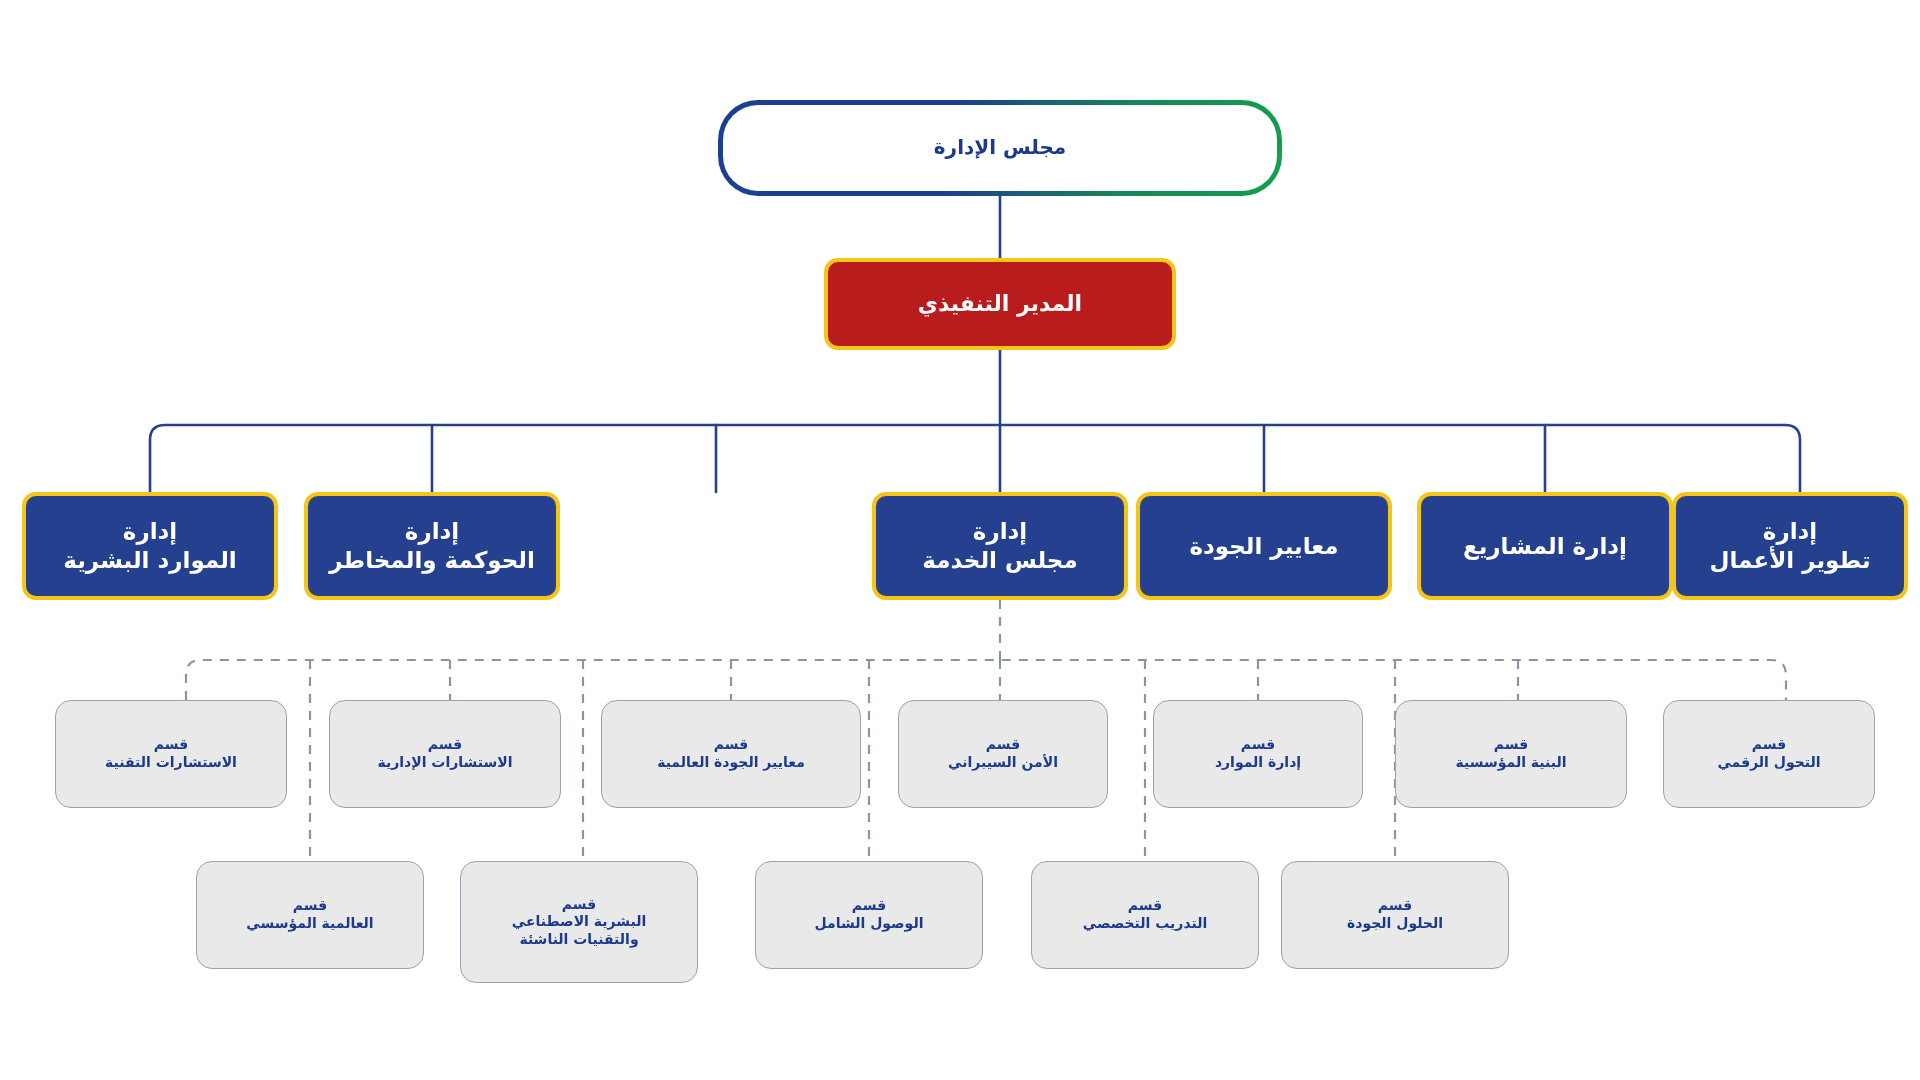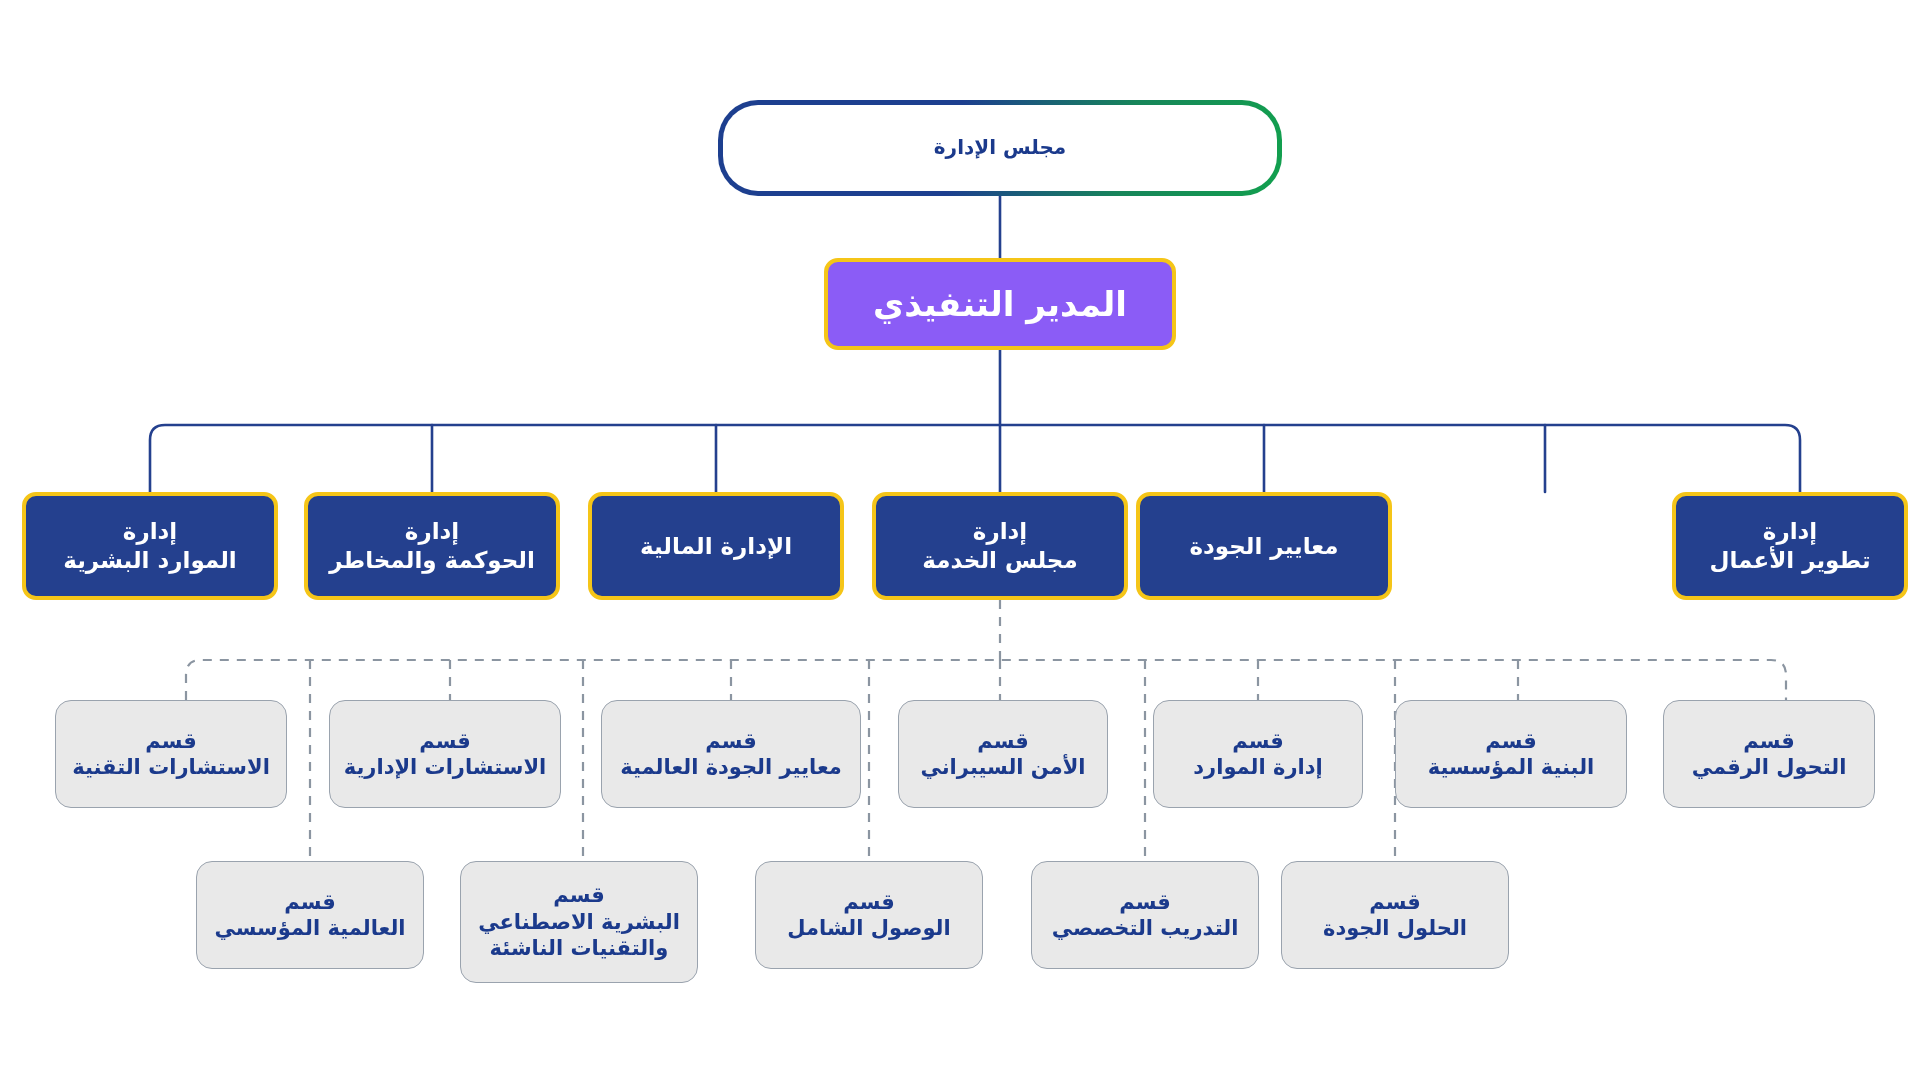"المدير التنفيذي" .node-ceo { background: #8b5cf6 -> #b91c1c; font-size: 34px -> 22px }
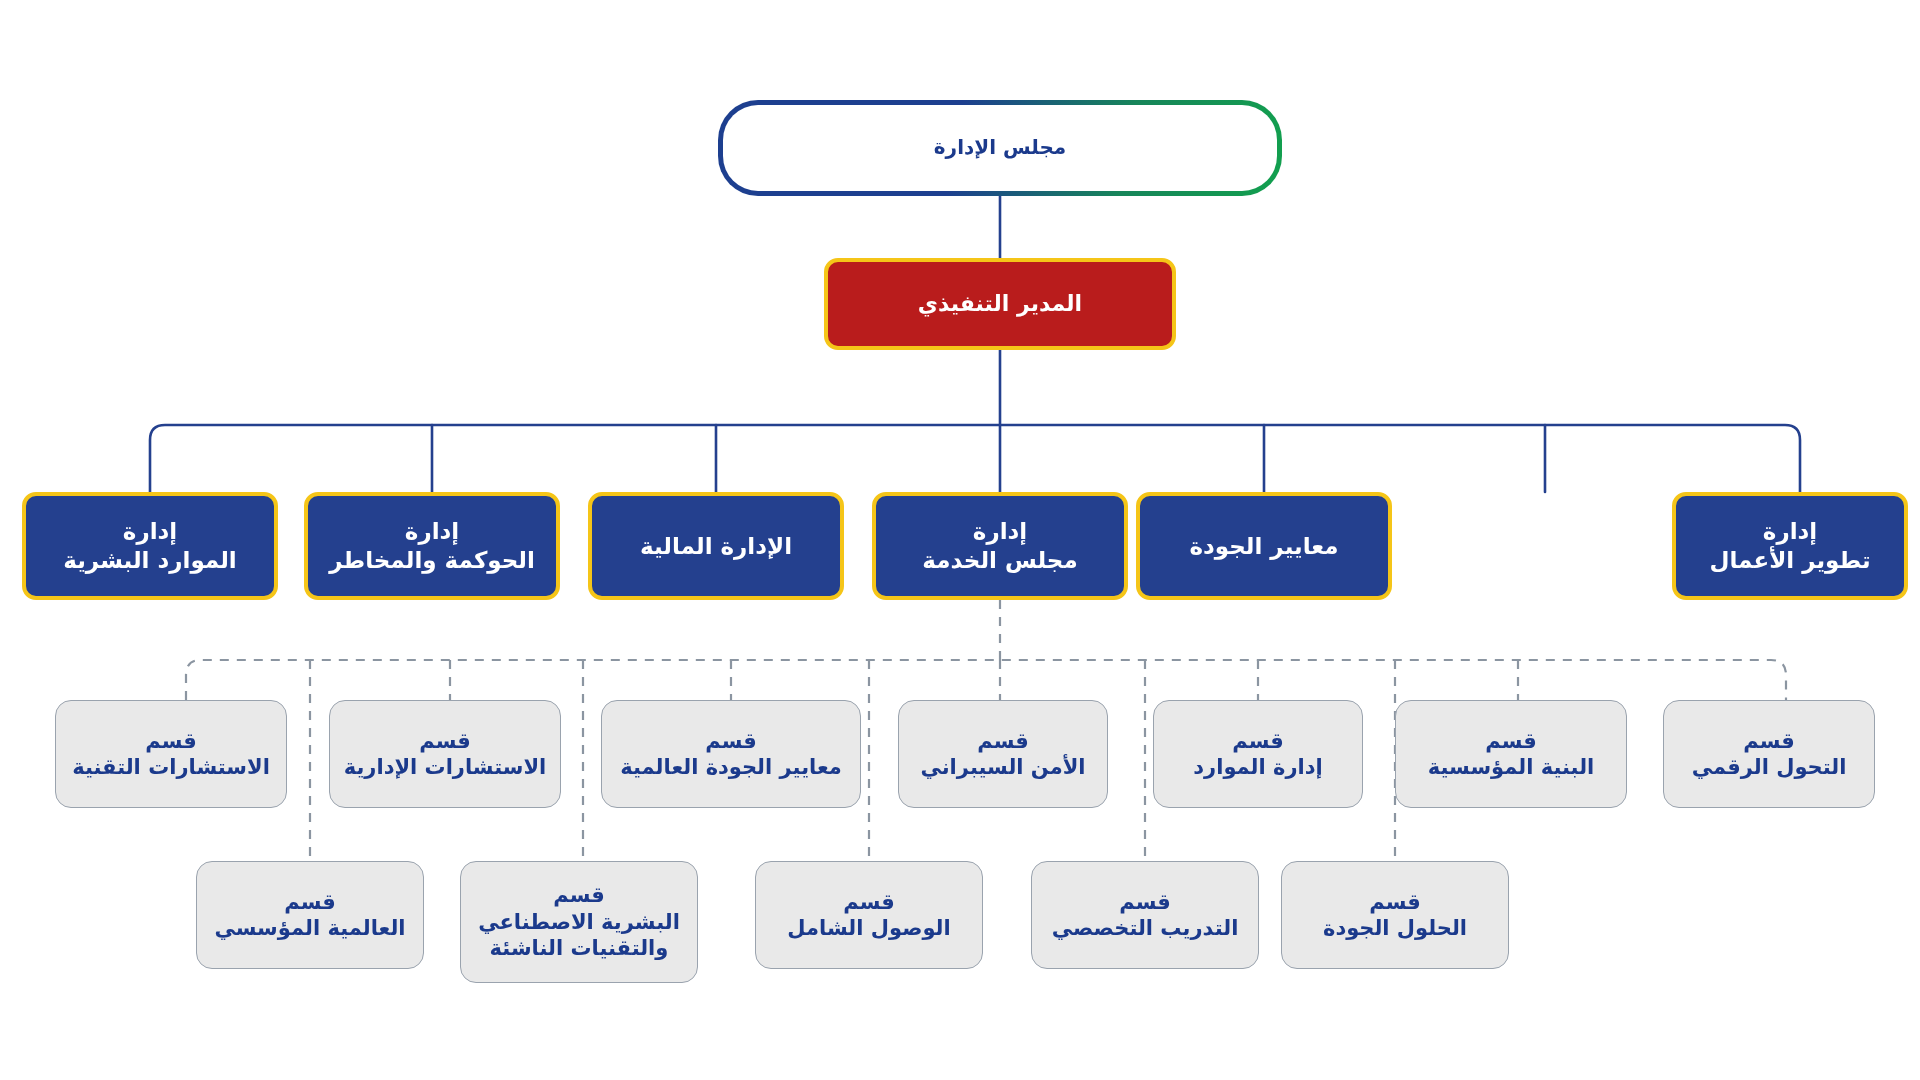"الإدارة المالية" div.node { html: <div> <span>الإدارة المالية</span> </div> -> none }
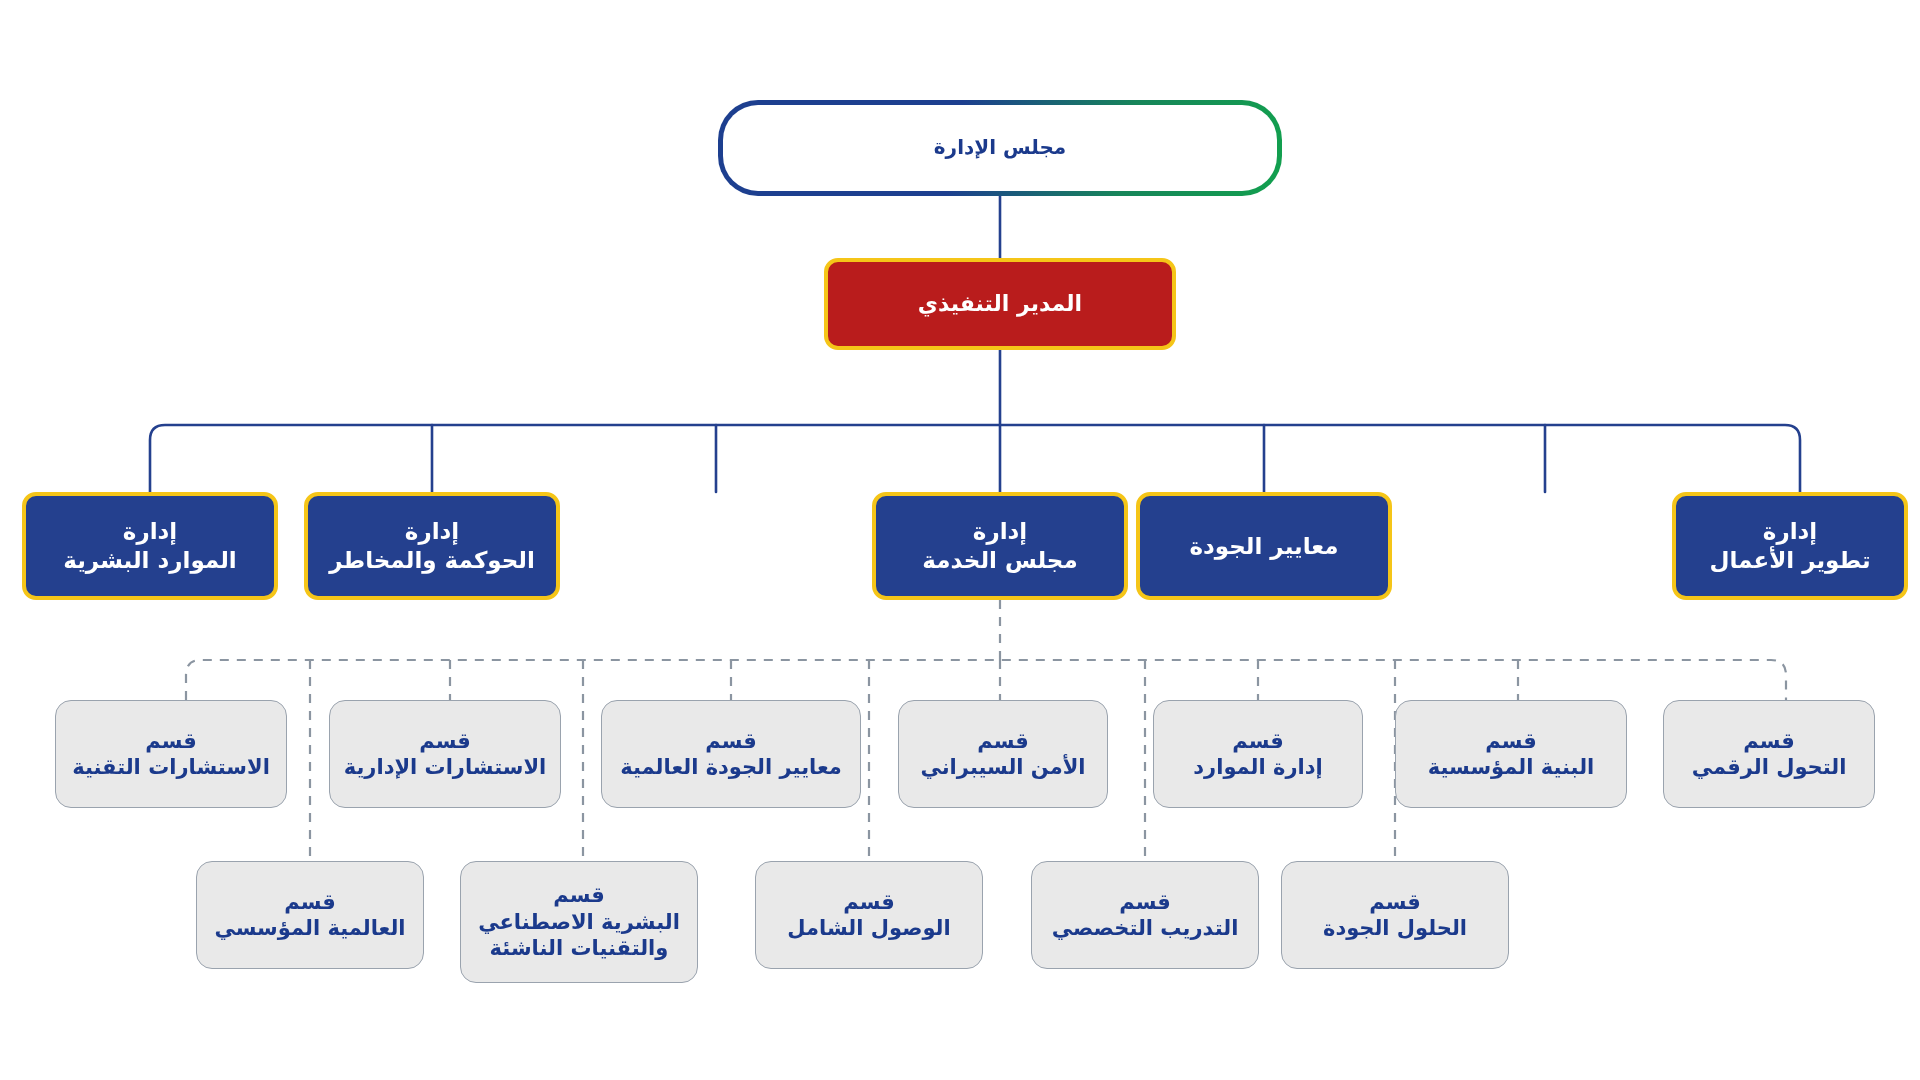"إدارة المشاريع" div.node { html: none -> <div> <span>إدارة المشاريع</span> </div> }
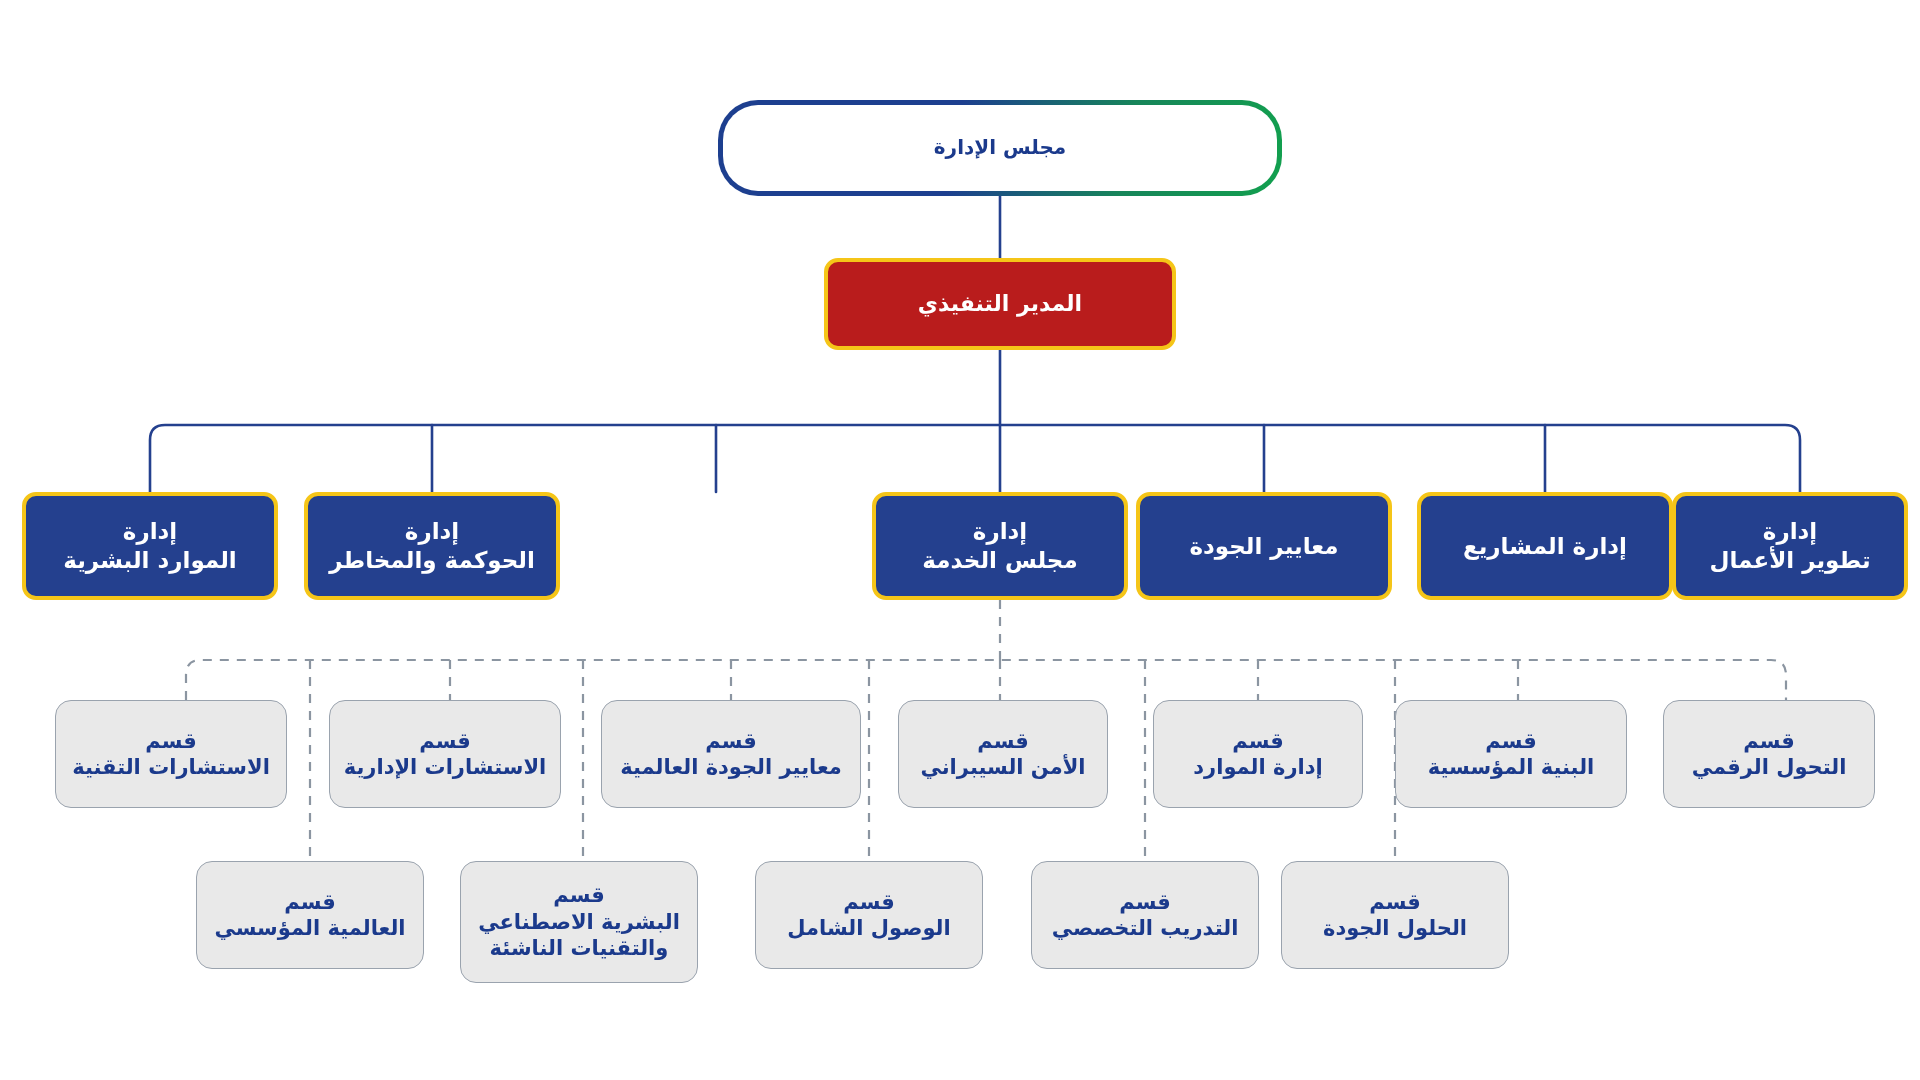"قسم" .node-dept { font-size: 21px -> 14px }
